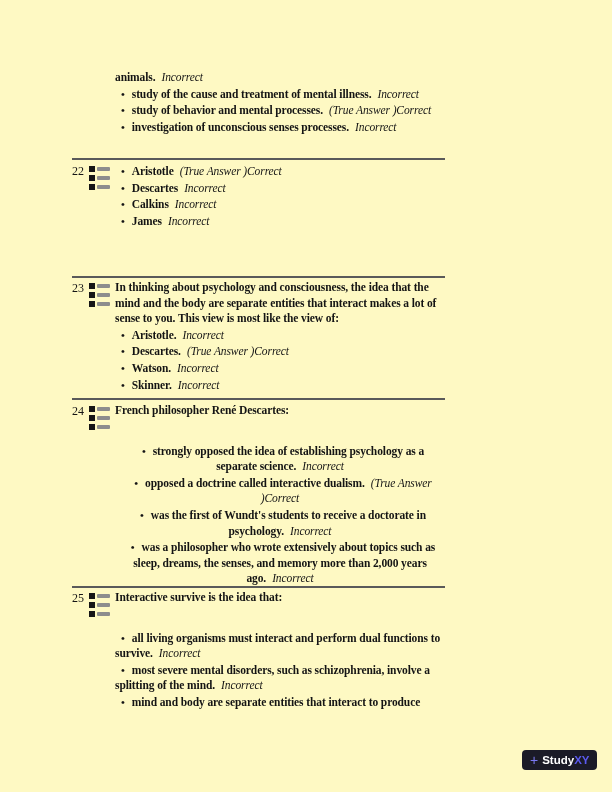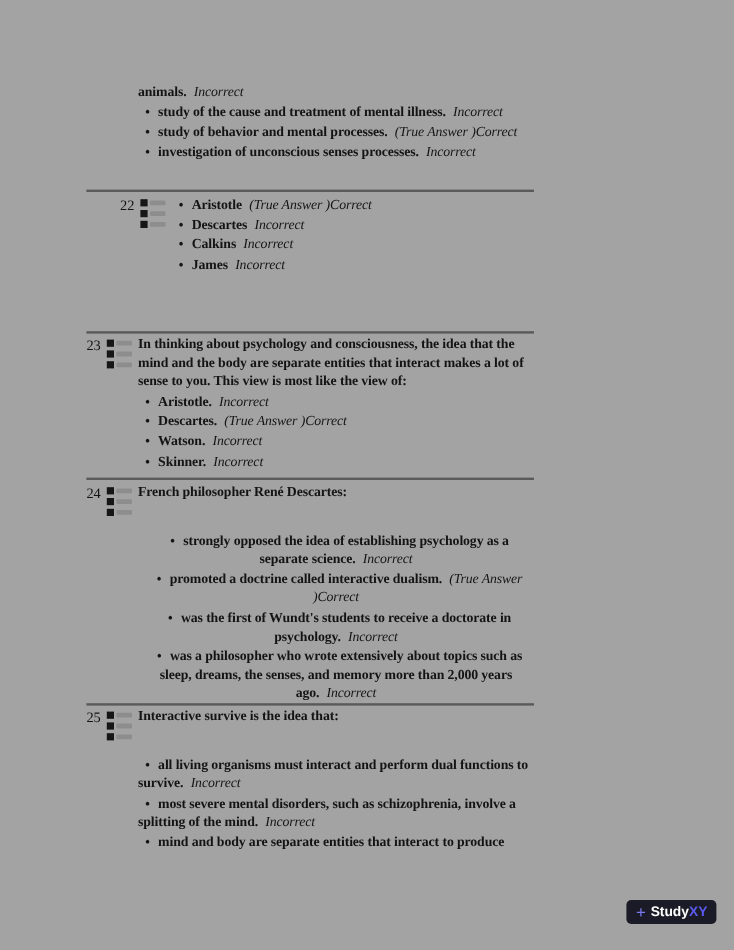"animals. Incorrect" #page { background: #a3a3a3 -> #fef9c3 }
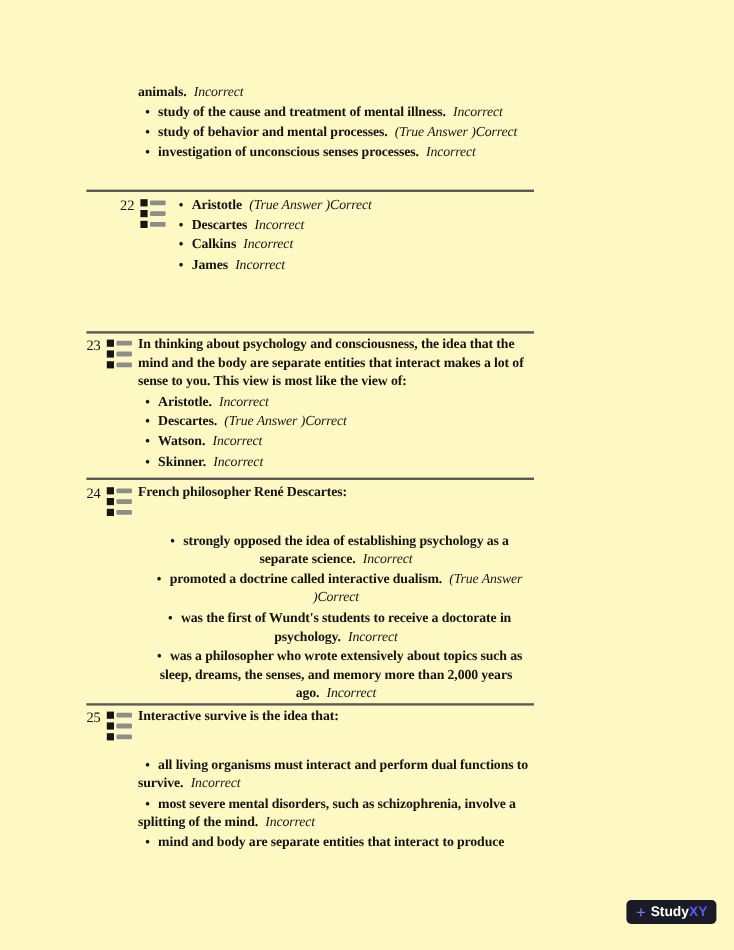"22" section.qsec { margin-left: 28px -> none }
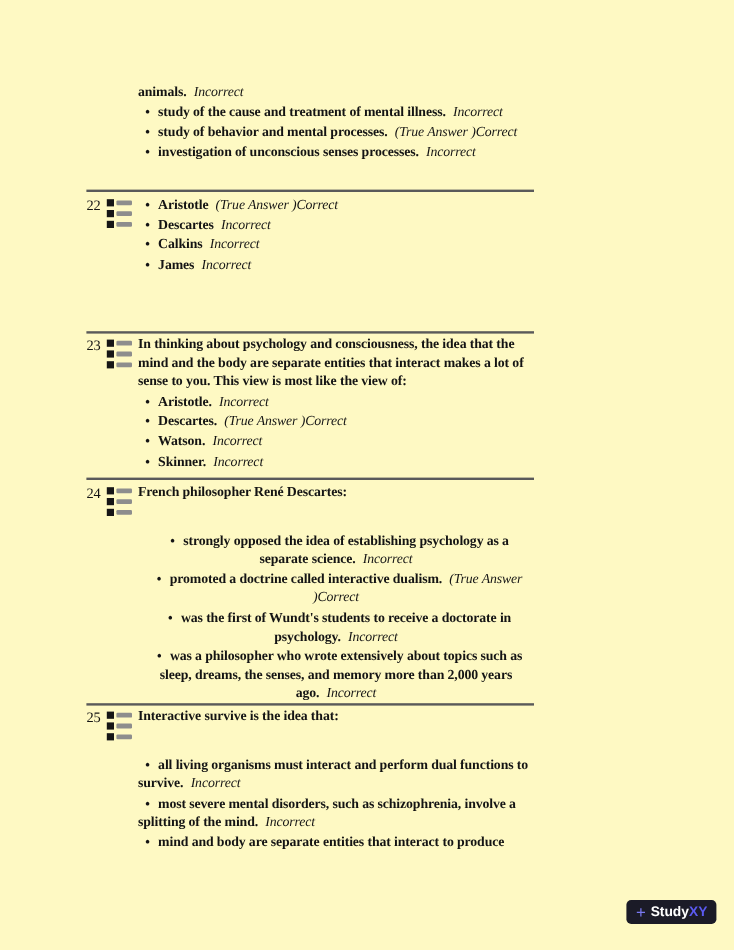"promoted a doctrine called interactive" span.otext { text: promoted -> opposed }
